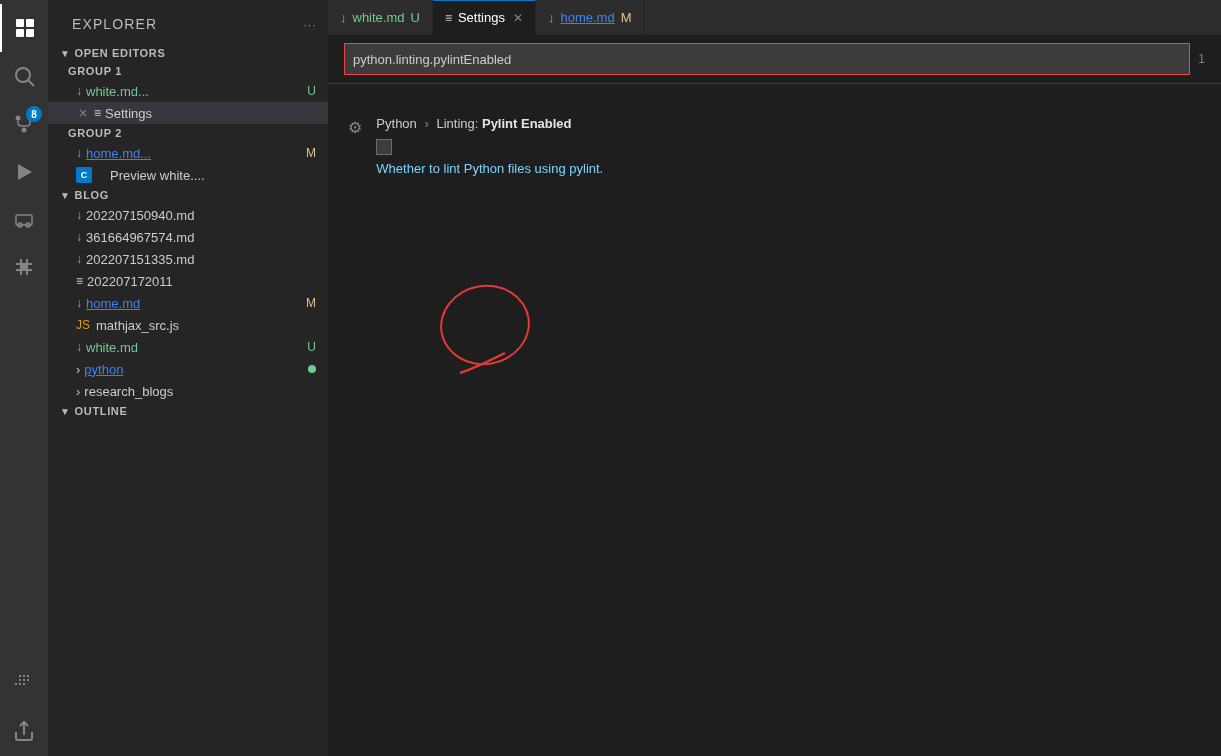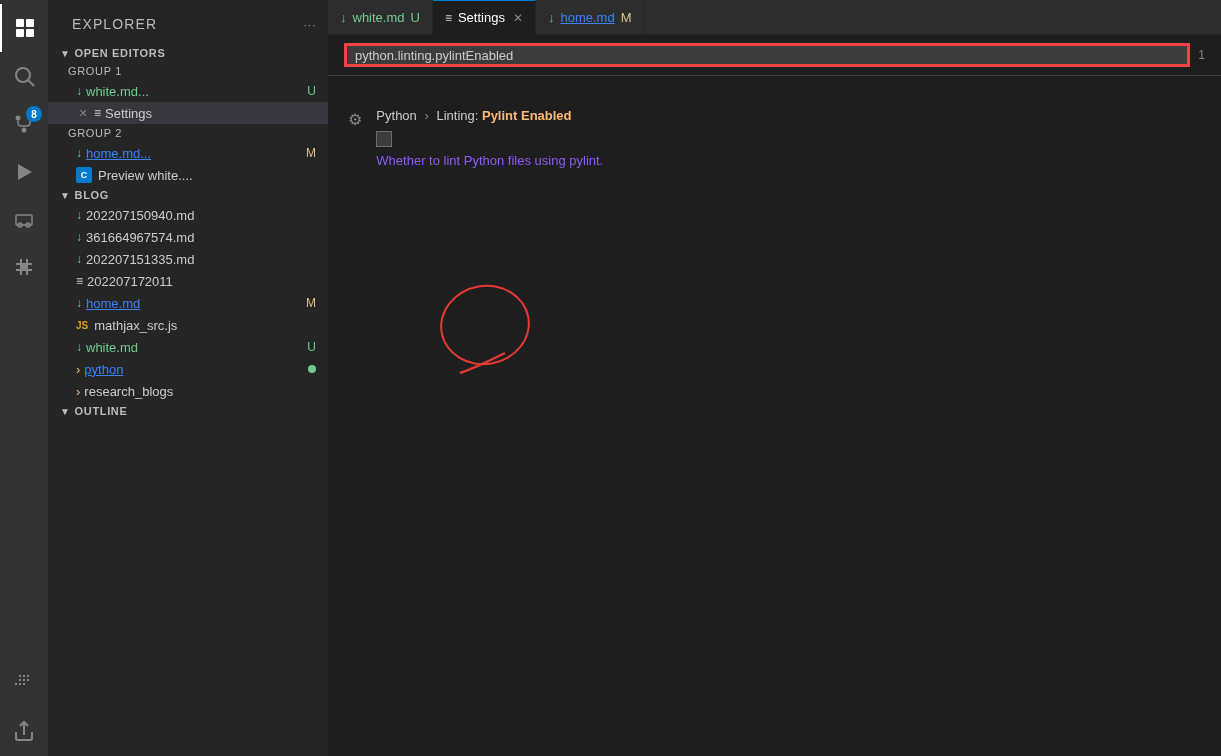"python.linting.pylintEnabled" .search-input { border: 3px solid #ef4444 -> 1px solid #ef4444; height: 24px -> 32px }
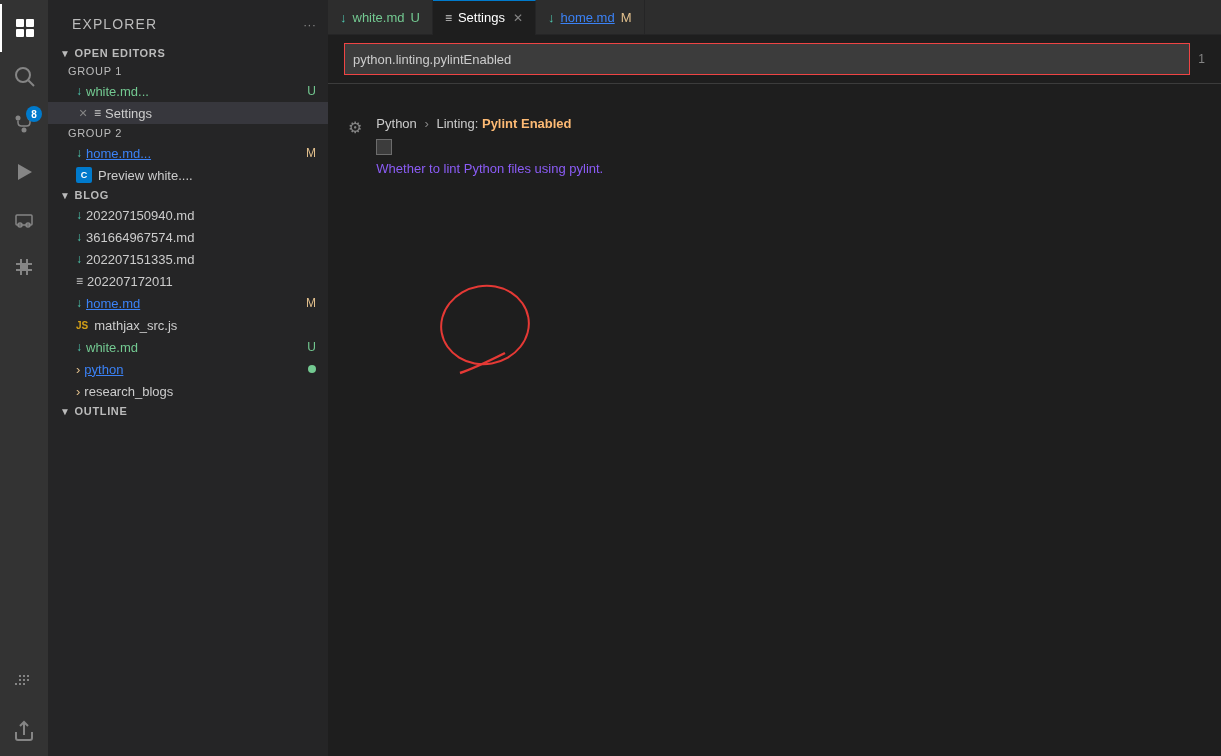"GROUP 1" .group-label { font-weight: 400 -> 700 }
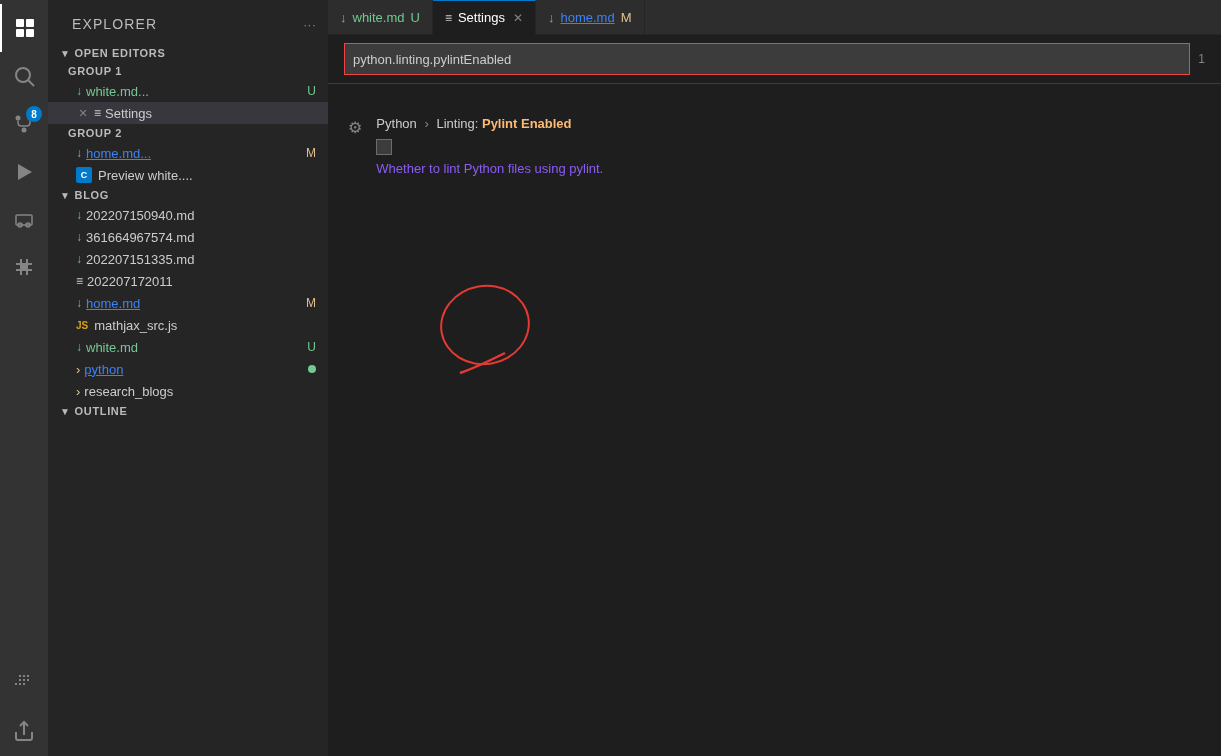"Pylint Enabled" .setting-title strong { color: #fdba74 -> #e5e5e5 }
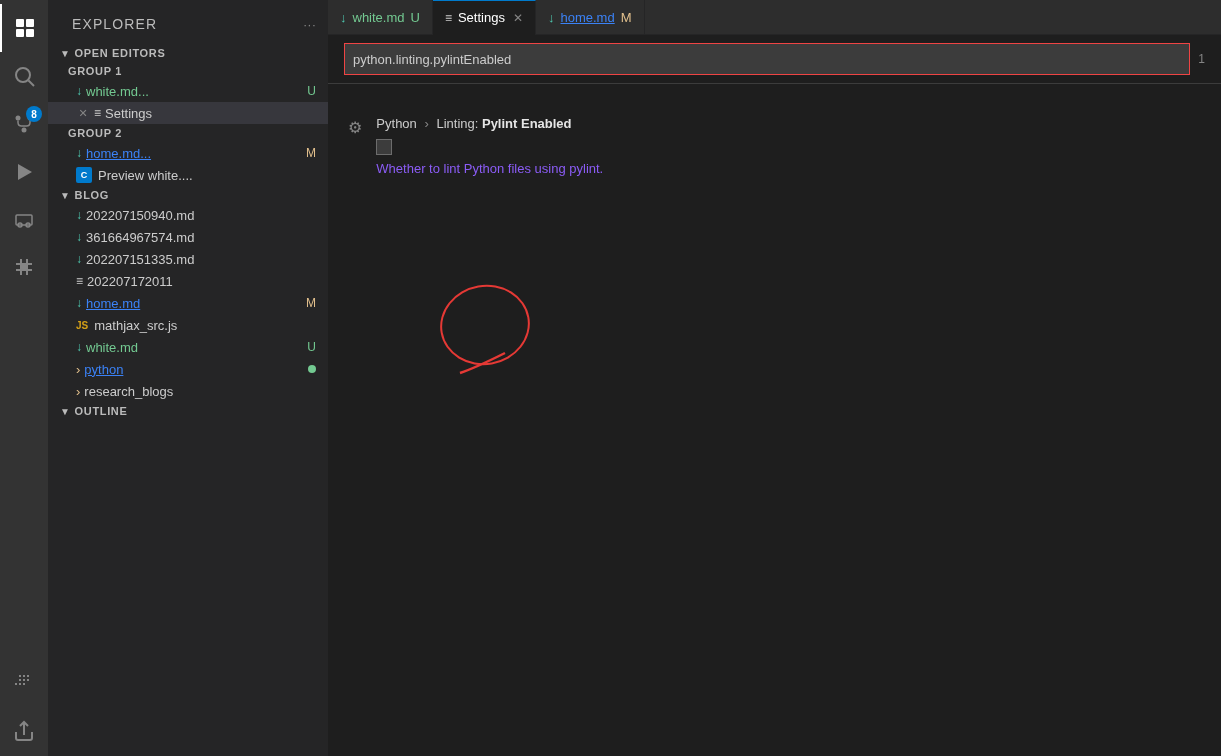"Preview white...." span.file-name { margin-left: 6px -> 18px }
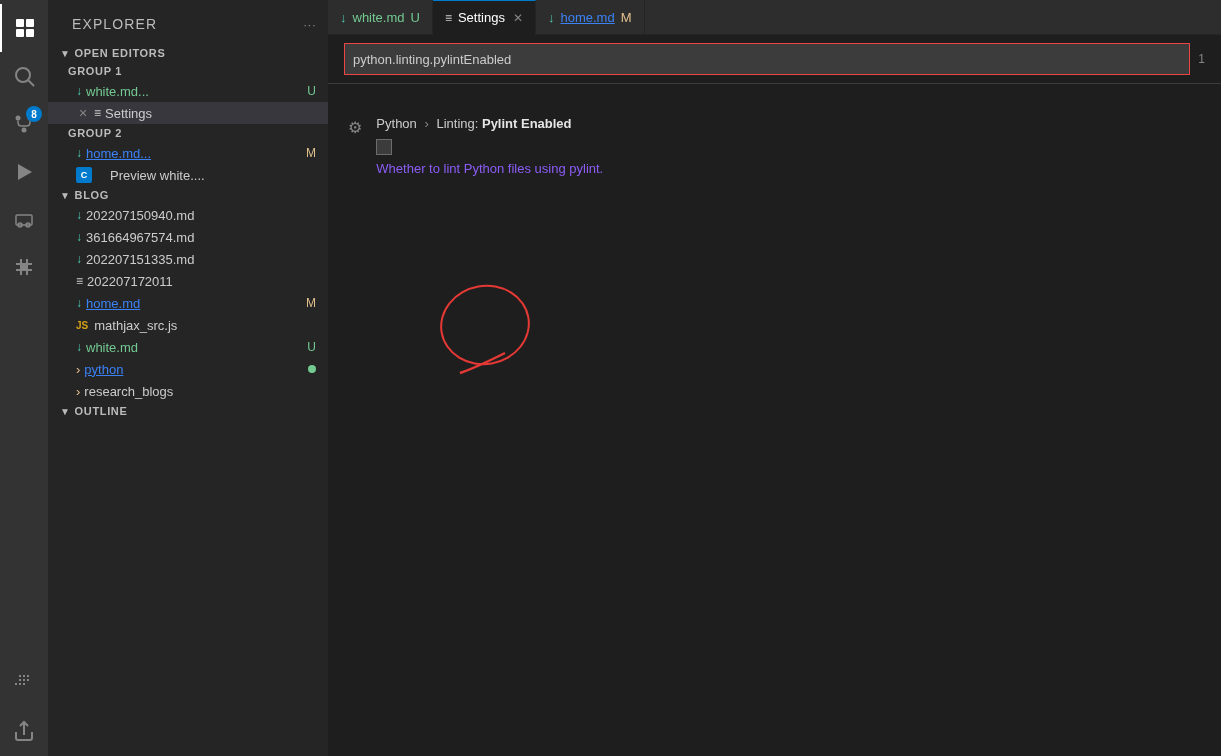"Whether to lint Python files" .setting-description { color: #8b5cf6 -> #7dd3fc }
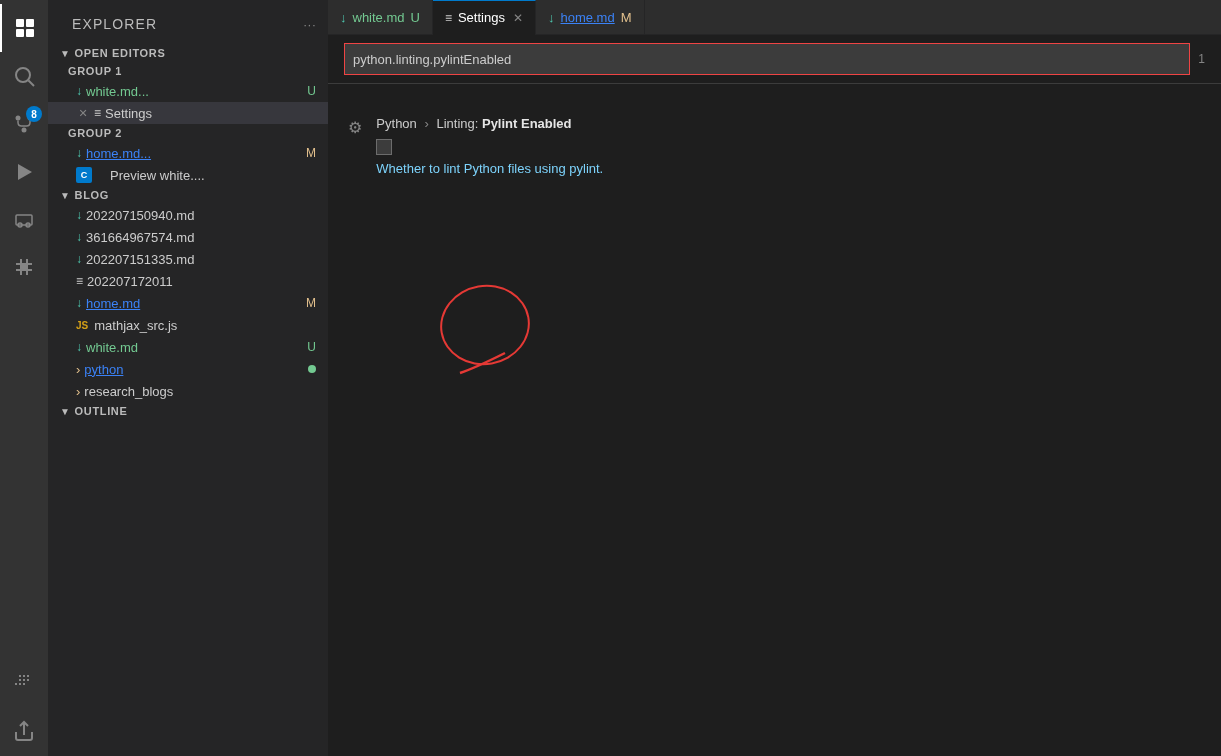"JS" .js-icon { font-size: 10px -> 12px; font-weight: bold -> normal }
